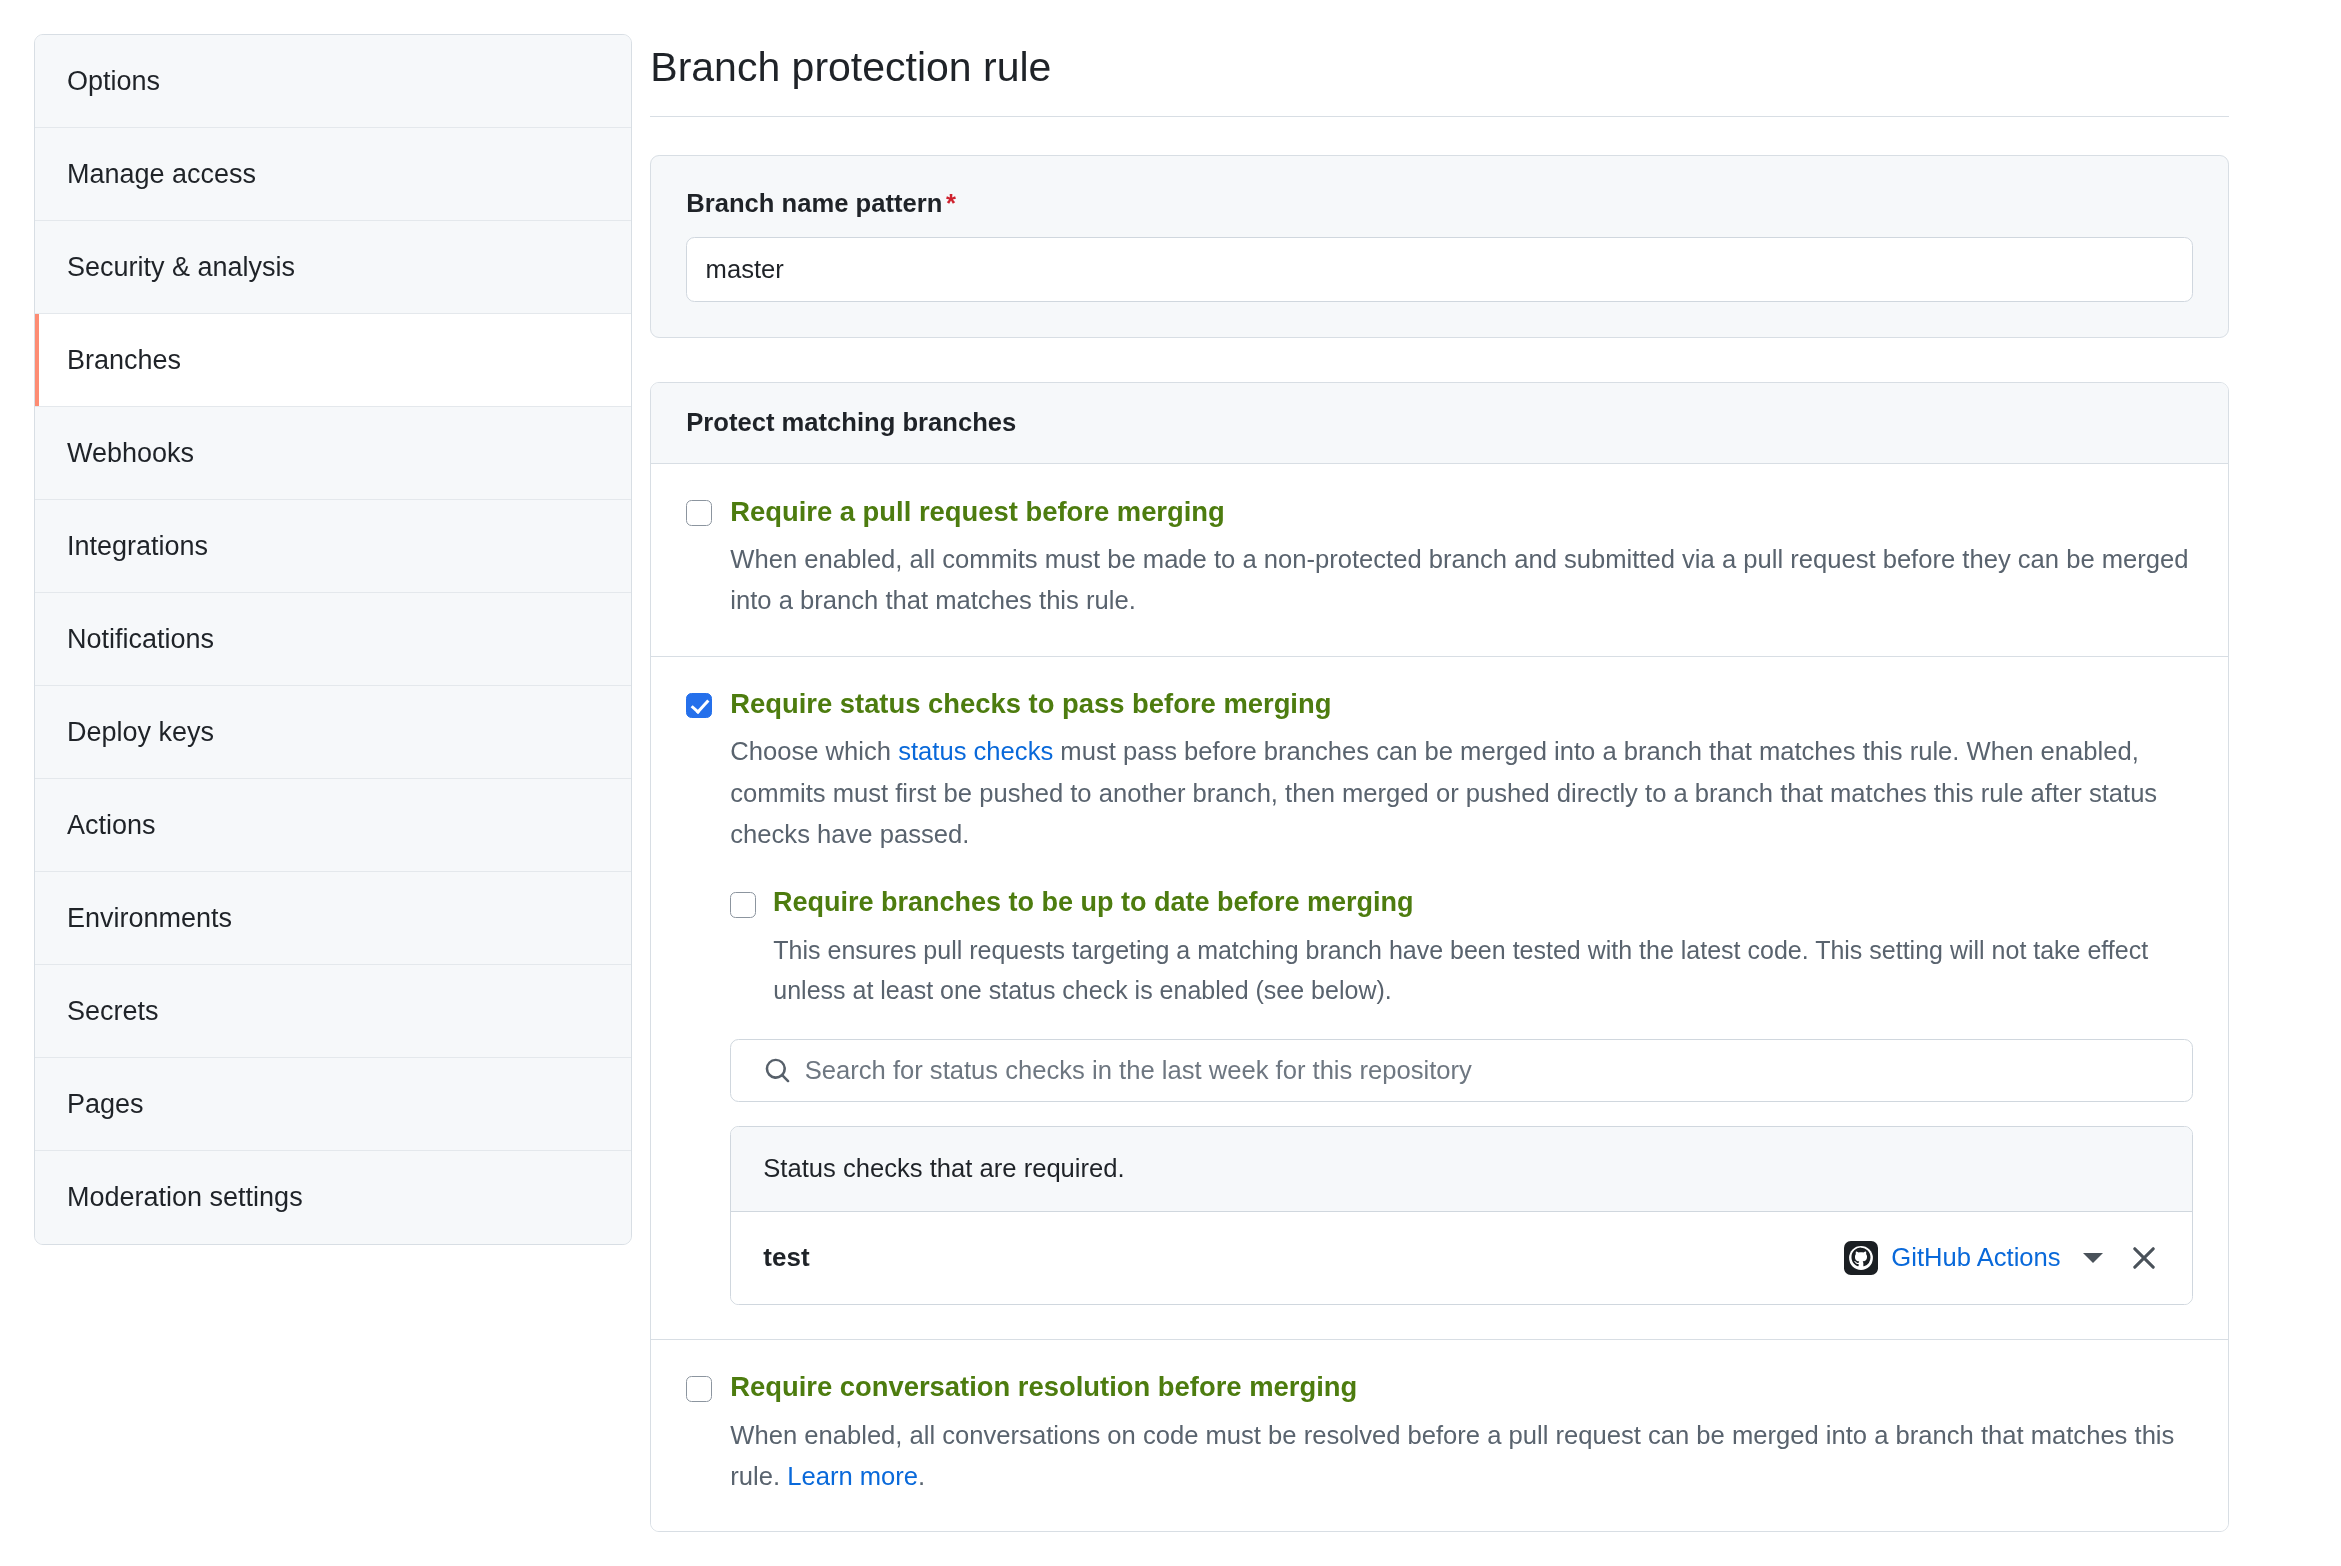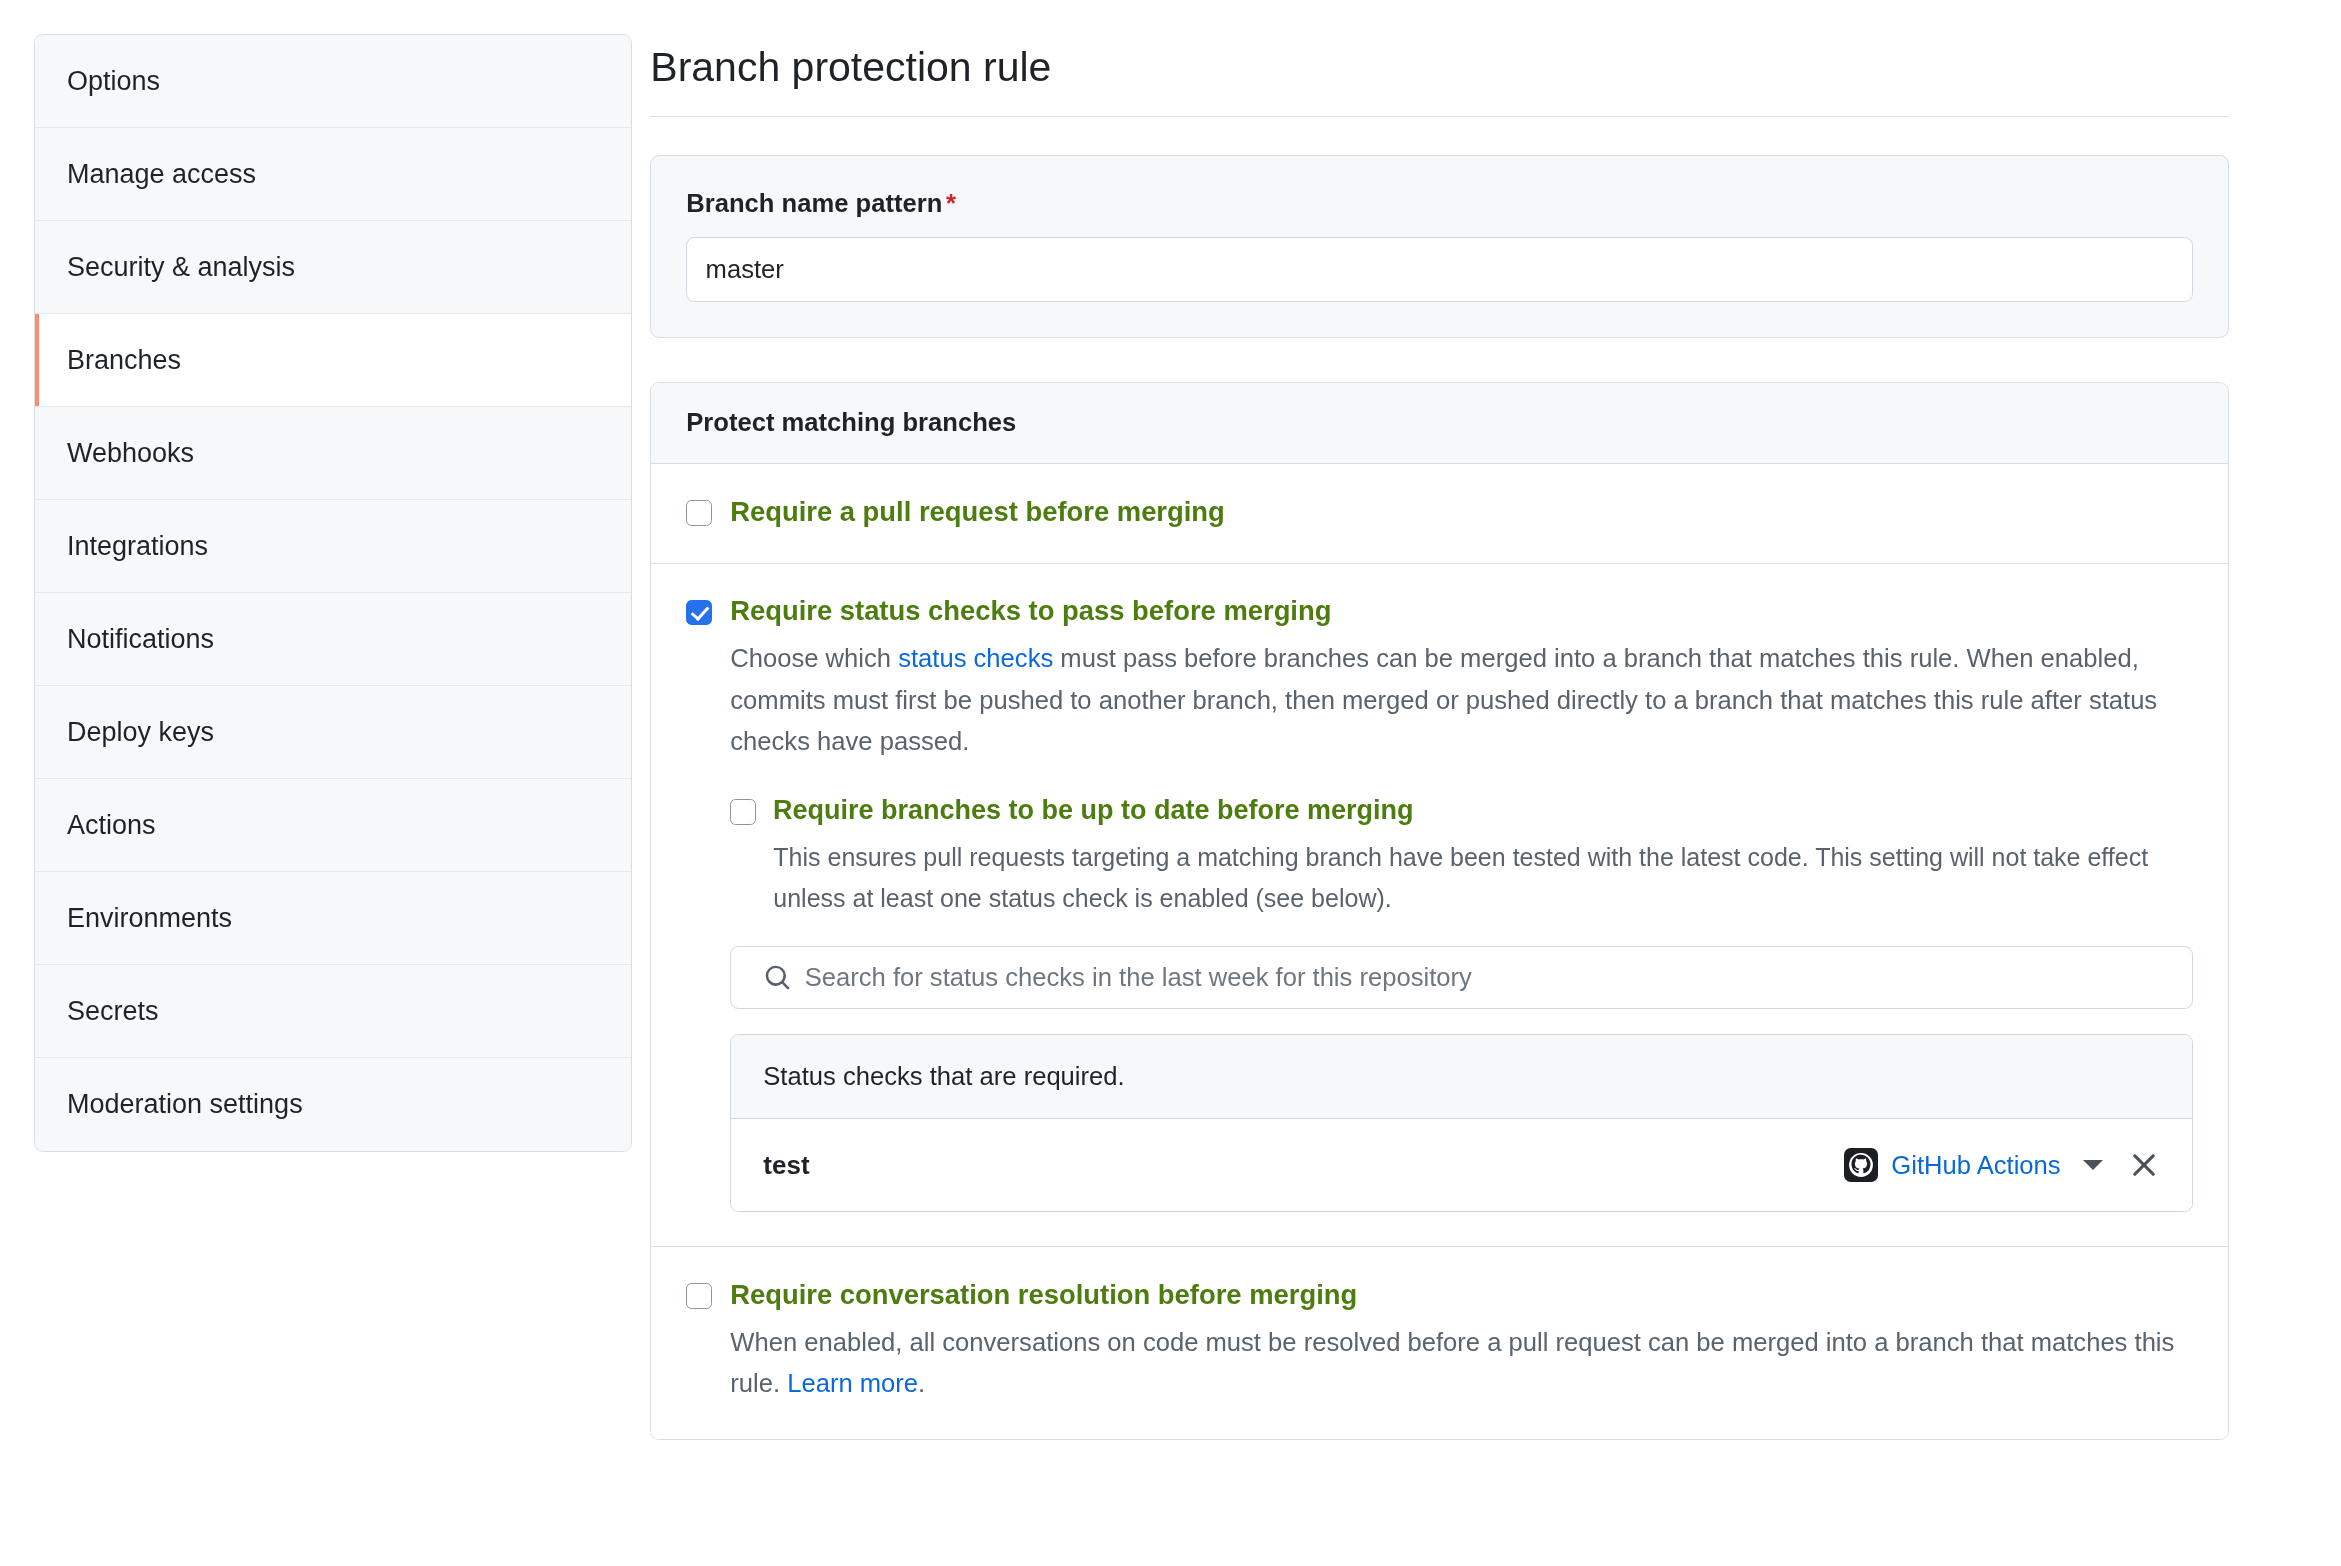"When enabled, all commits must" div.desc { html: none -> <div>When enabled, all commits must be made to a non-protected branch and submitted via a pull request before they can be merged into a branch that matches this rule.</div> }
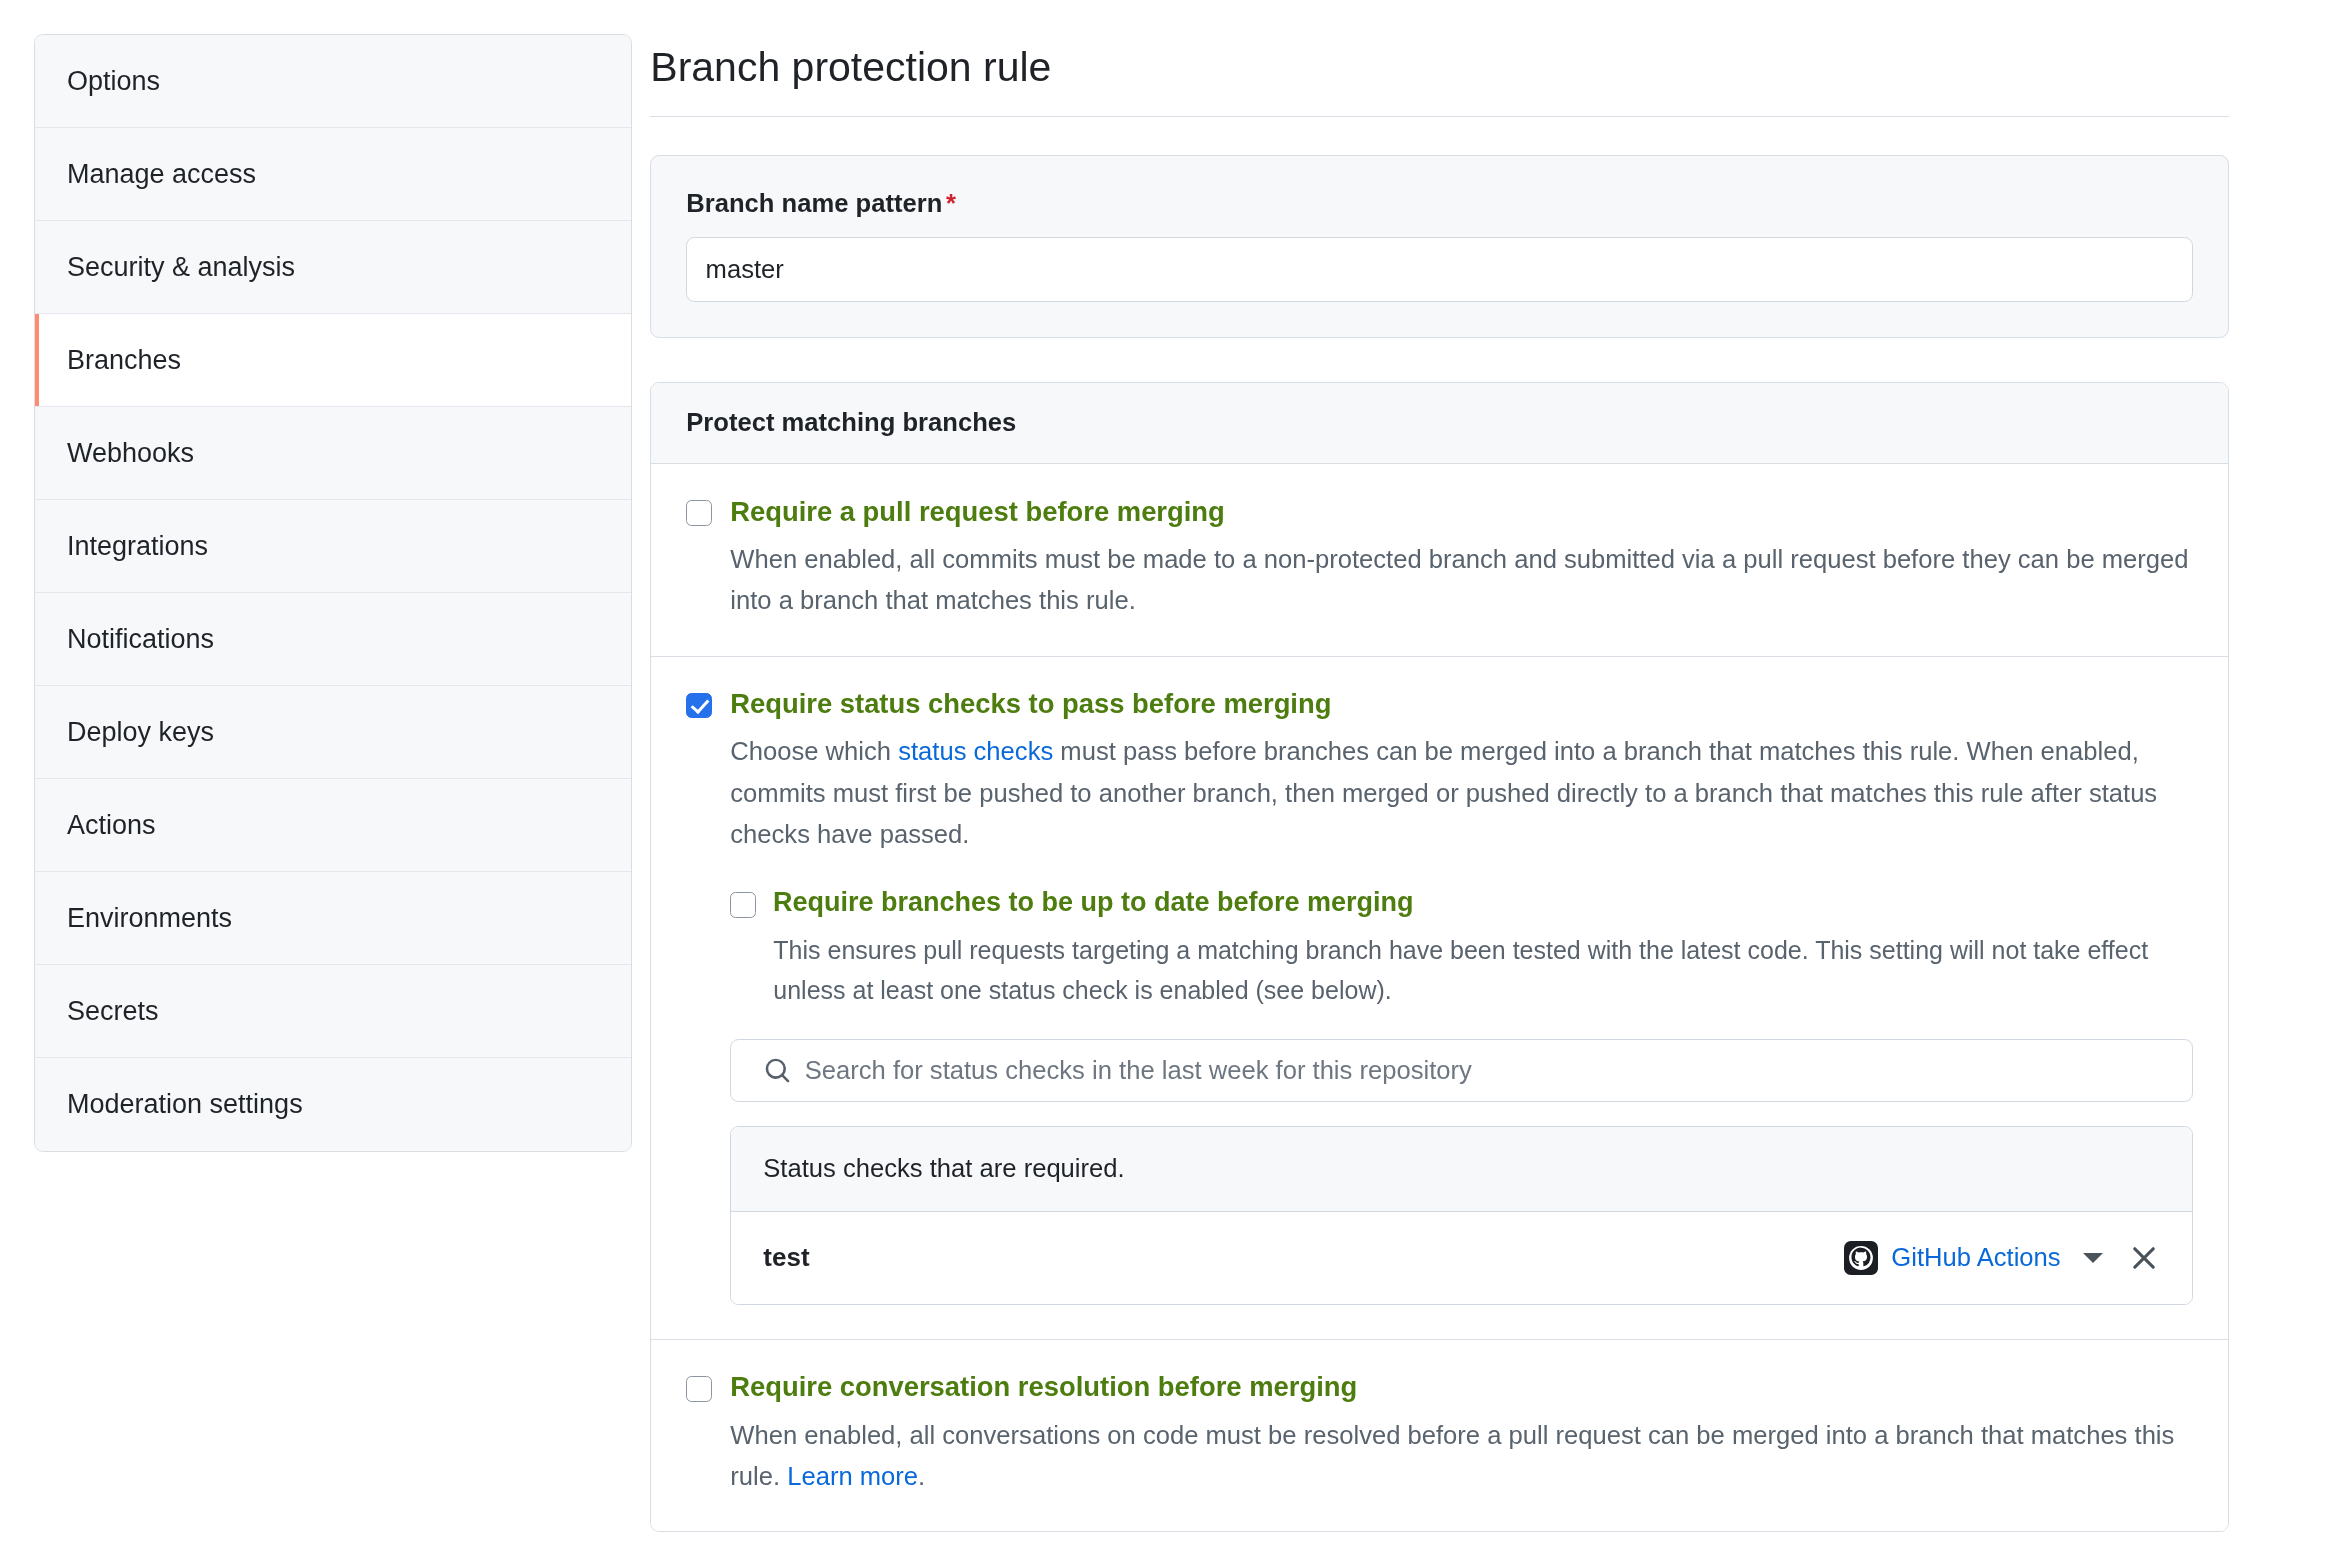"Pages" div.side-item { html: none -> <div> <span>Pages</span> </div> }
